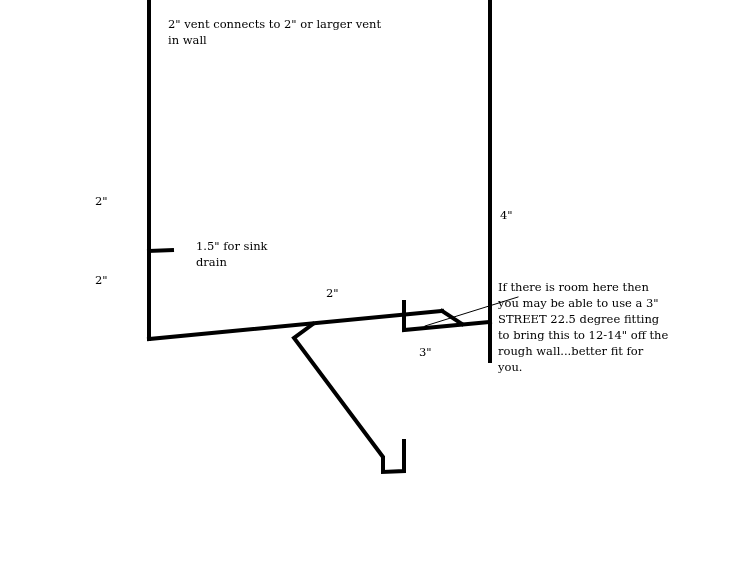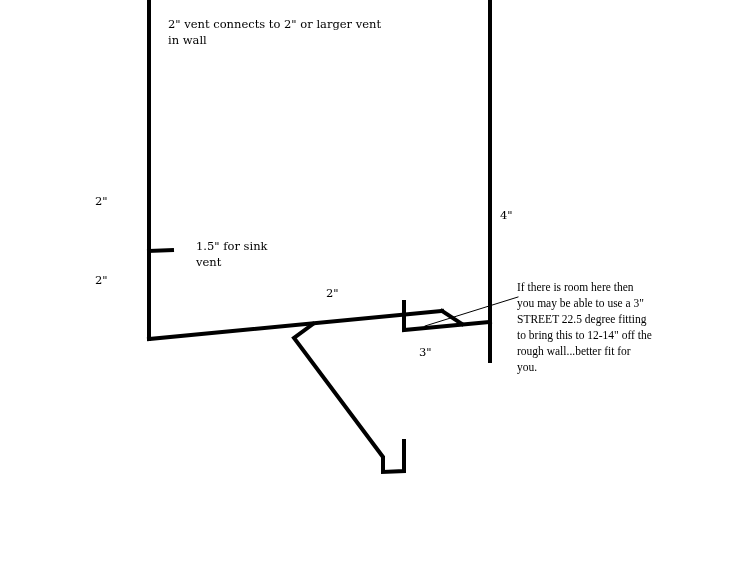"vent" span { text: vent -> drain }
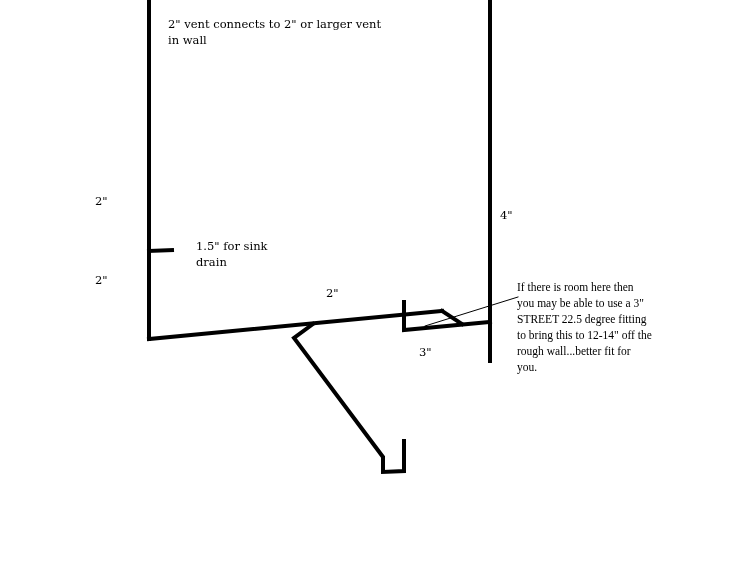"If there is room here" div.lbl { font-family: Liberation Serif, serif -> none; left: 517px -> 498px }
